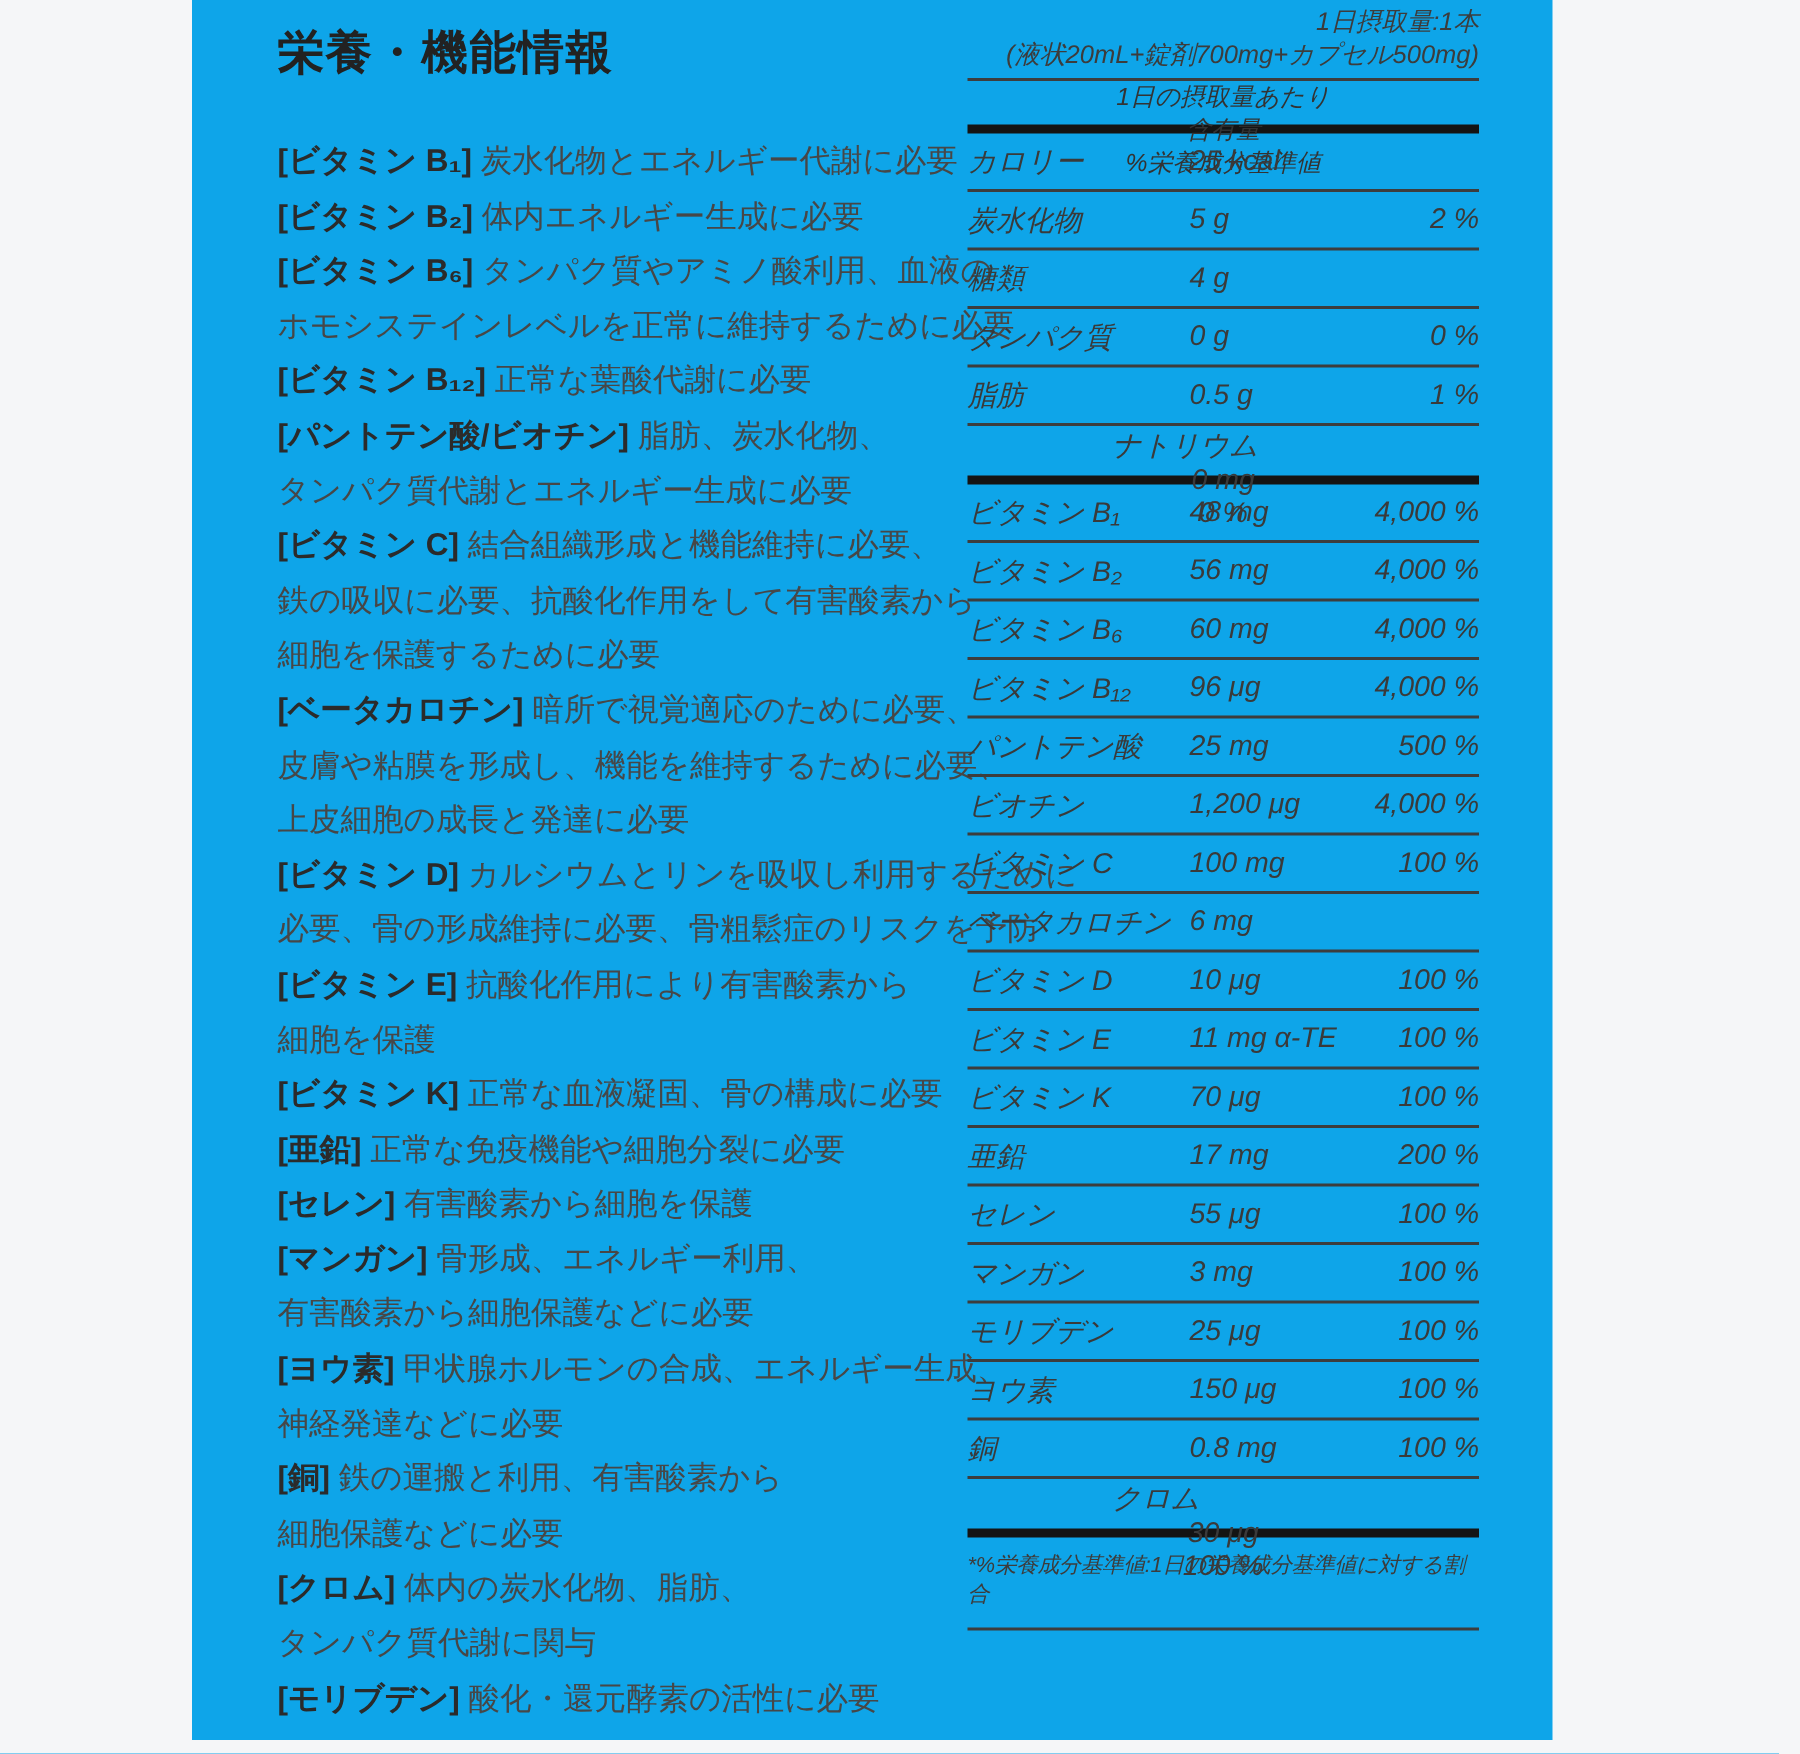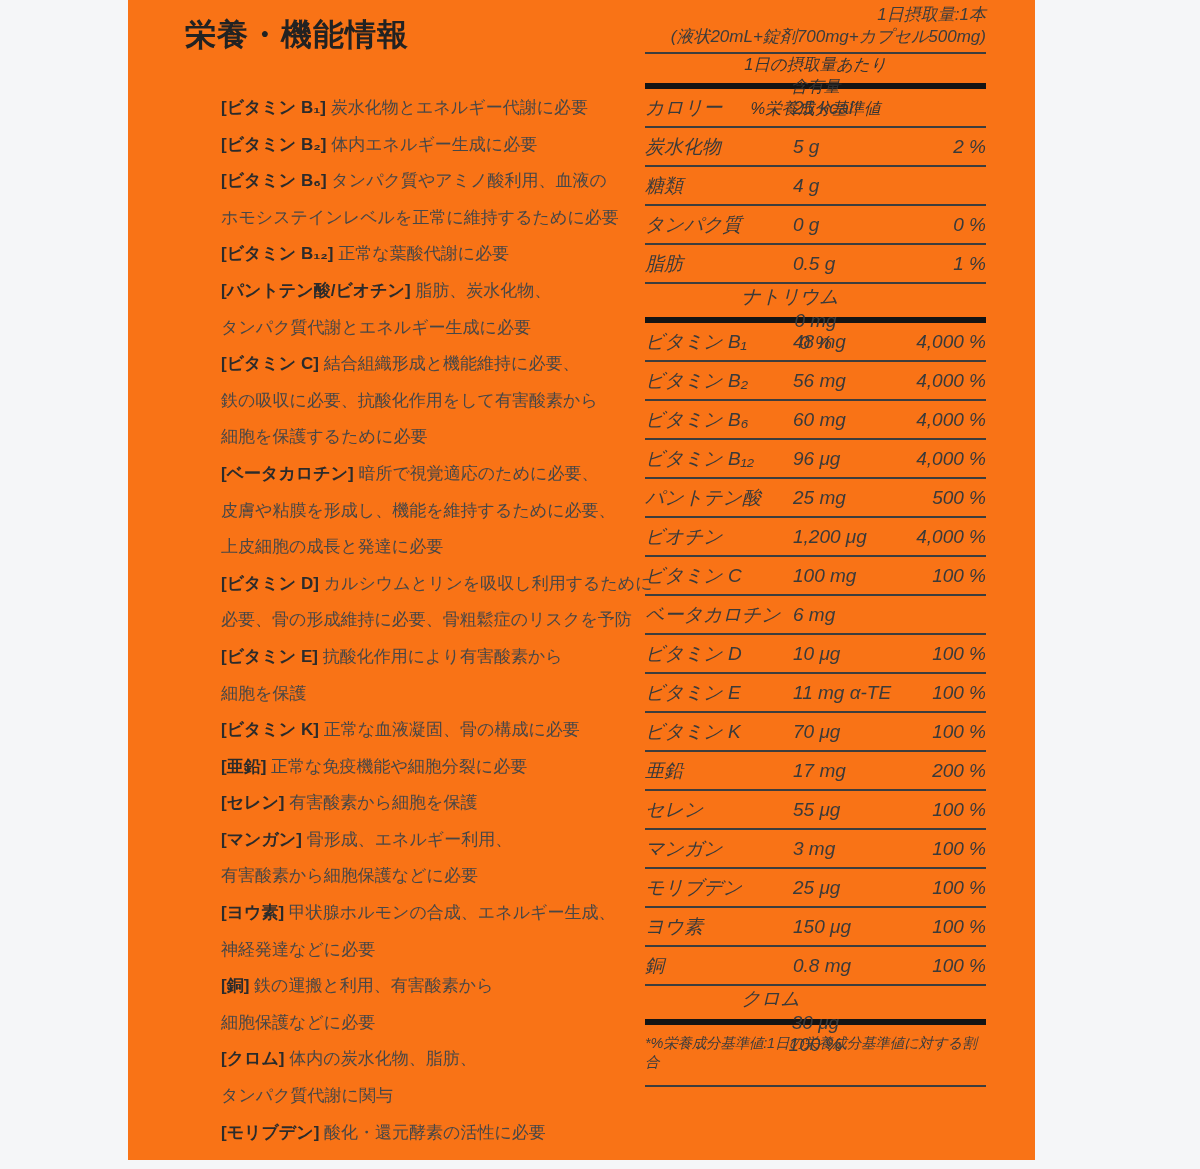"栄養・機能情報" .label-panel { background: #f97316 -> #0ea5e9 }
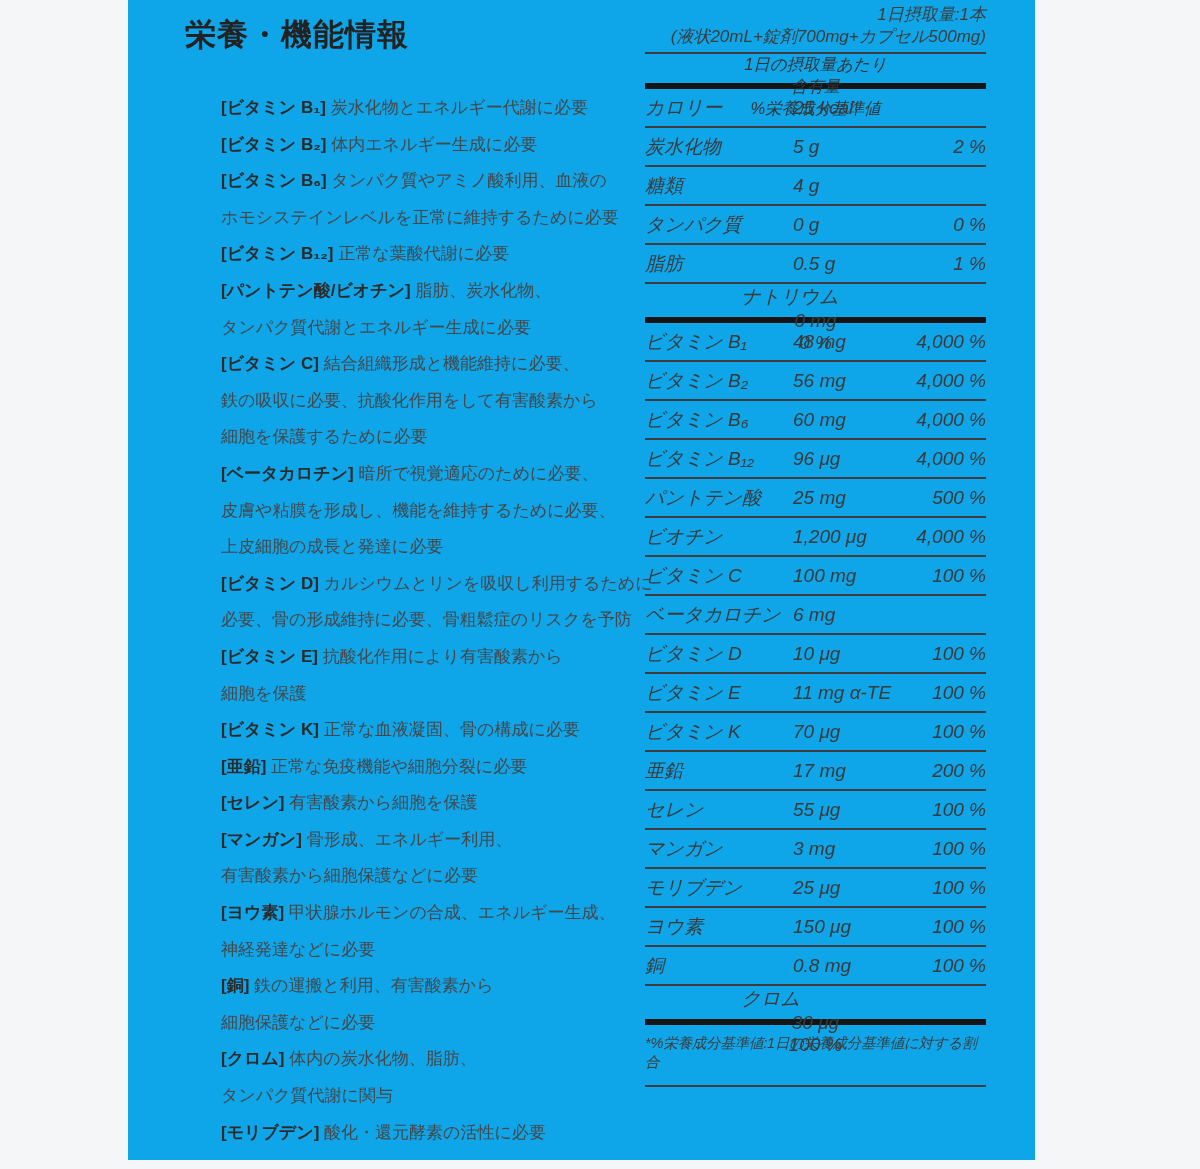"[ビタミン B₁] 炭水化物とエネルギー代謝に必要" .fn-line { font-size: 17px -> 21px; margin-left: 36px -> none }
